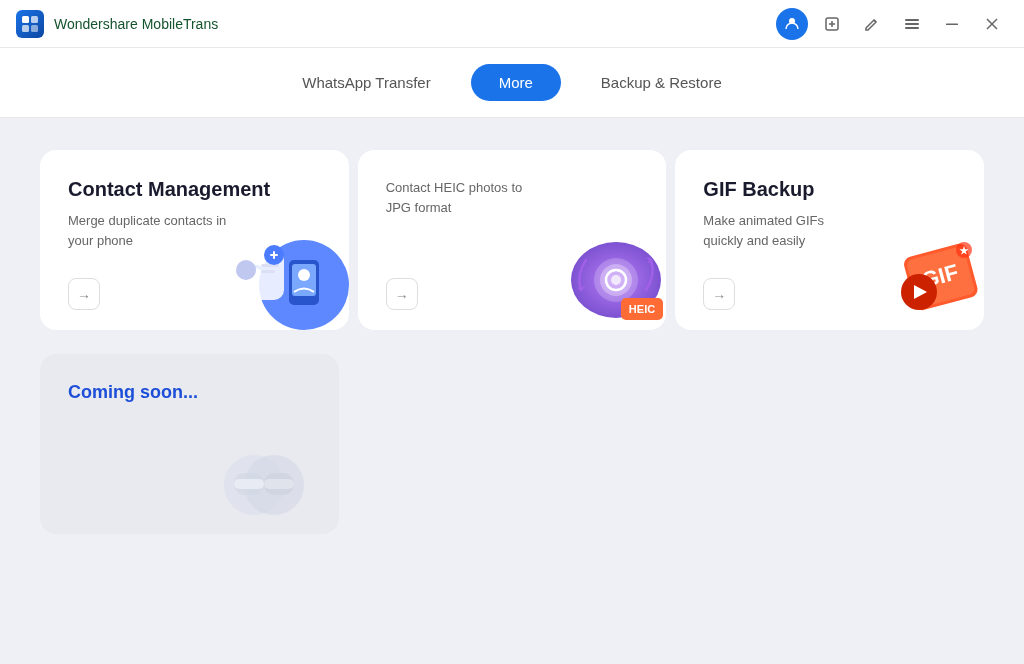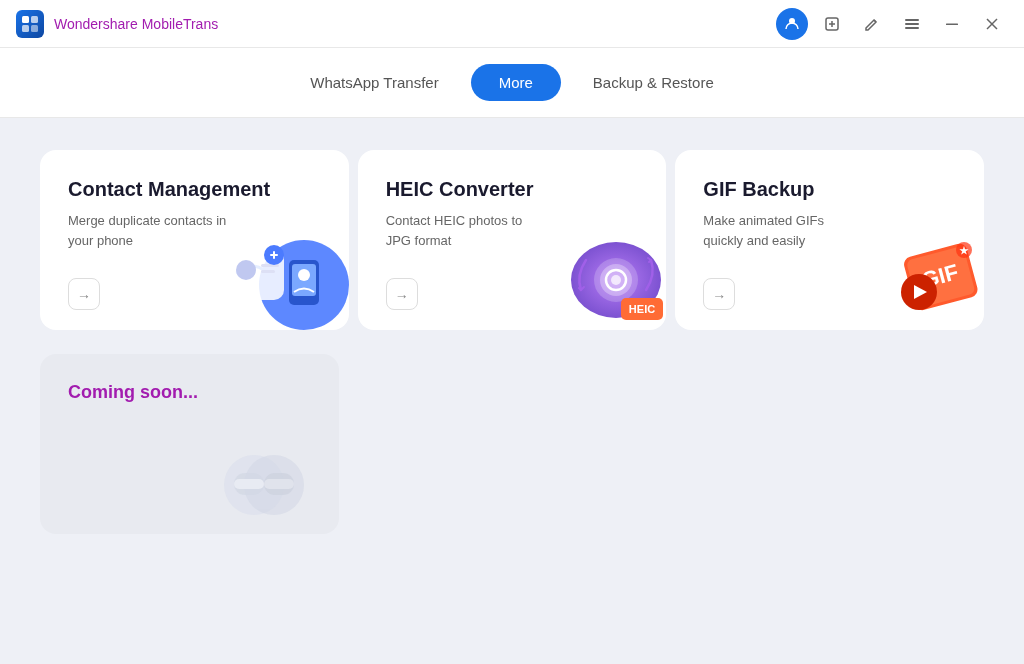"Wondershare MobileTrans" .app-title { color: #a21caf -> #14532d }
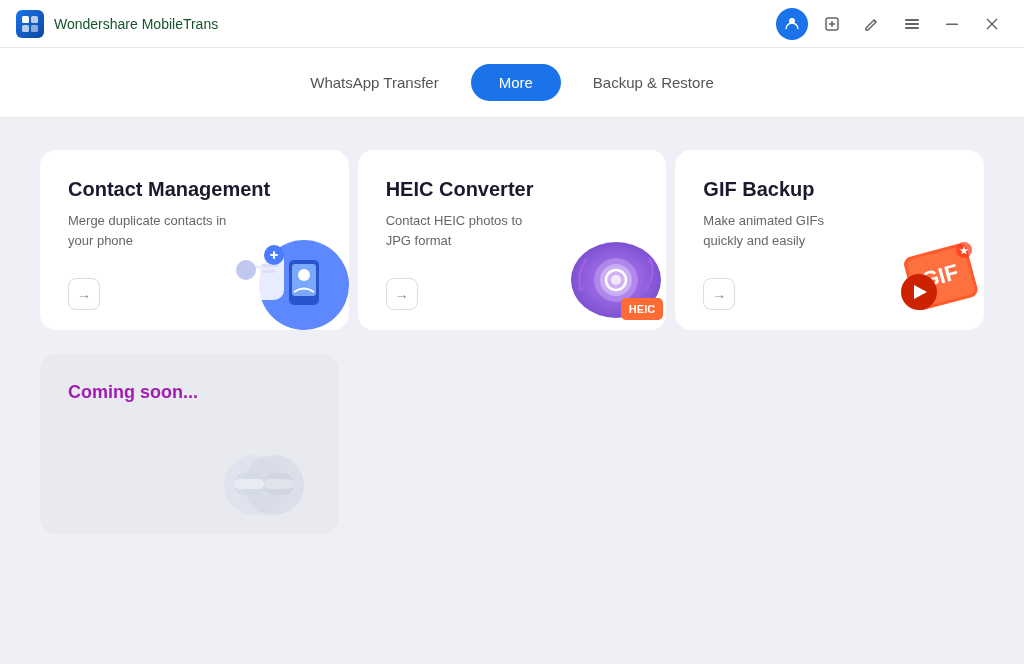"WhatsApp Transfer" .nav-bar { gap: 4px -> 12px }
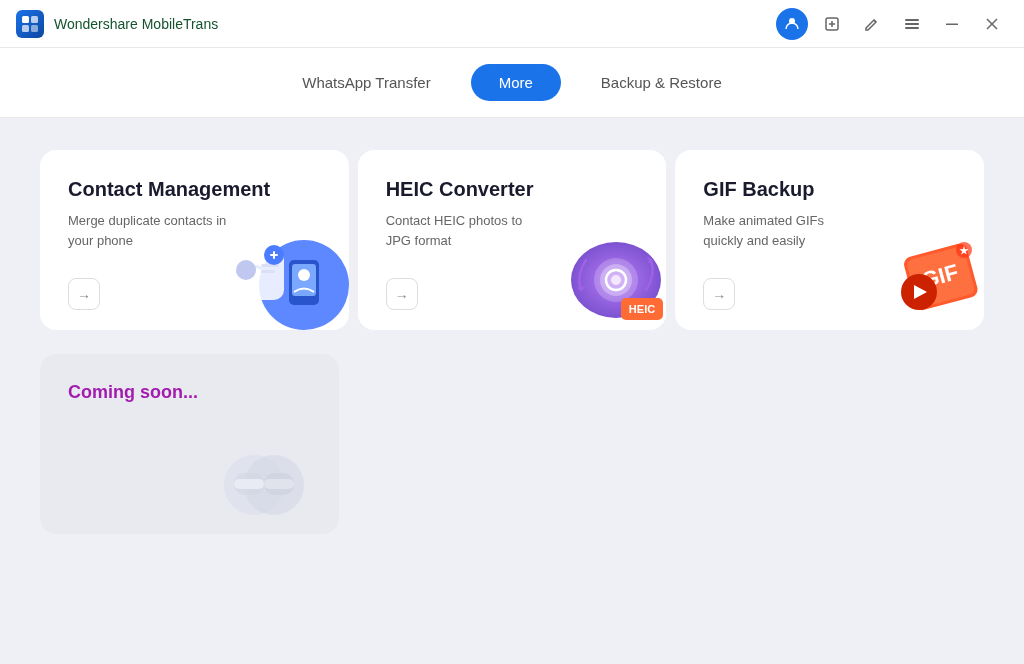"HEIC Converter" div.card-title { html: <div>HEIC Converter</div> -> none }
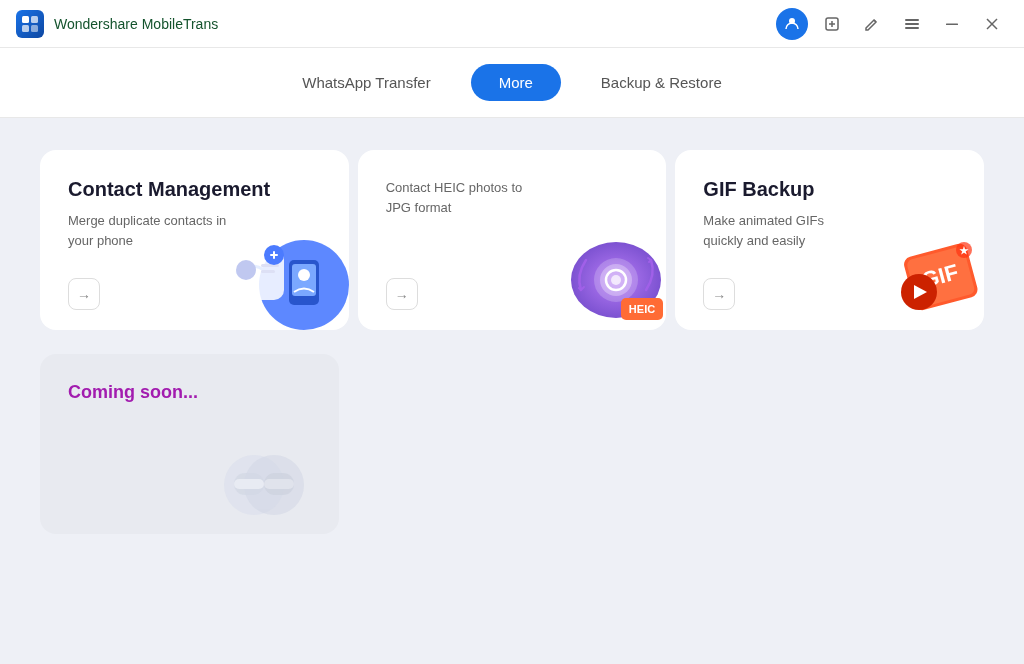"Coming soon..." .coming-soon-text { color: #a21caf -> #1d4ed8 }
